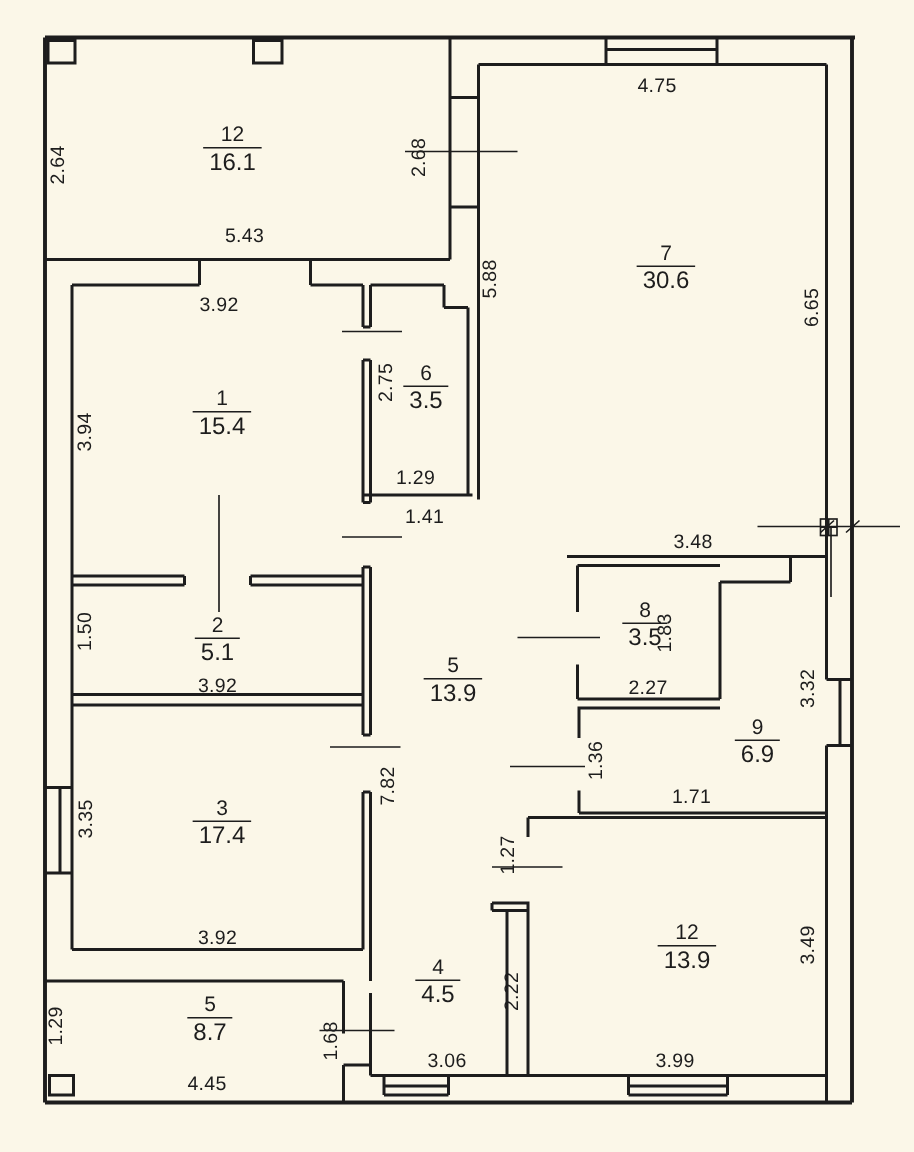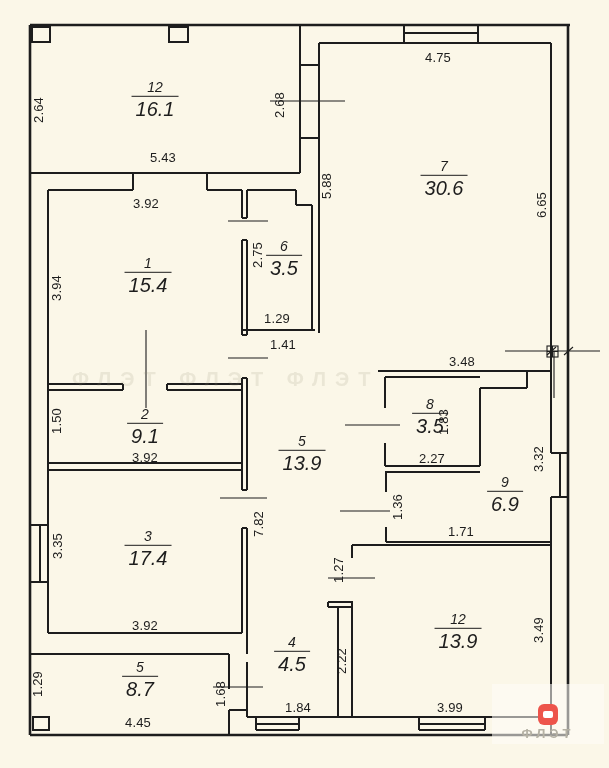"12" .room { font-style: italic -> none }
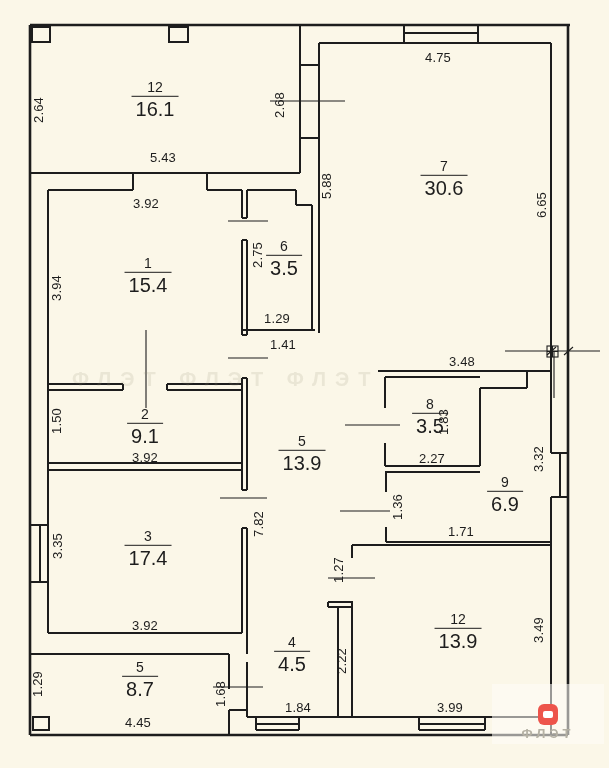"16.1" .rarea { font-size: 20px -> 16px }
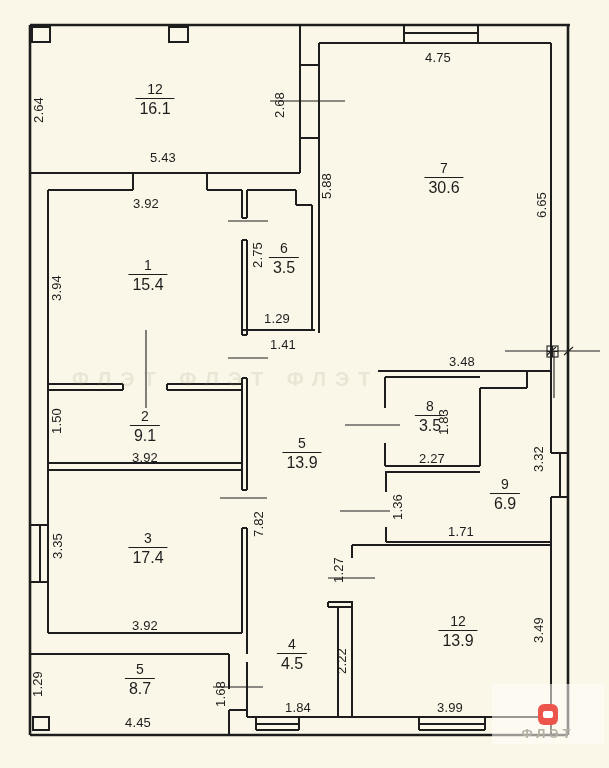"ФЛЭТ ФЛЭТ ФЛЭТ" div.wm { html: <div>ФЛЭТ ФЛЭТ ФЛЭТ</div> -> none }
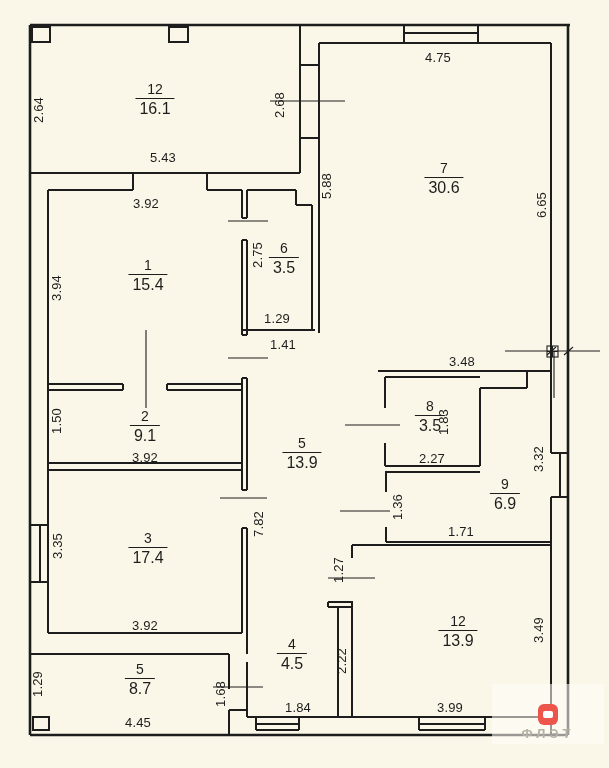"9.1" span.rarea { text: 9.1 -> 5.1 }
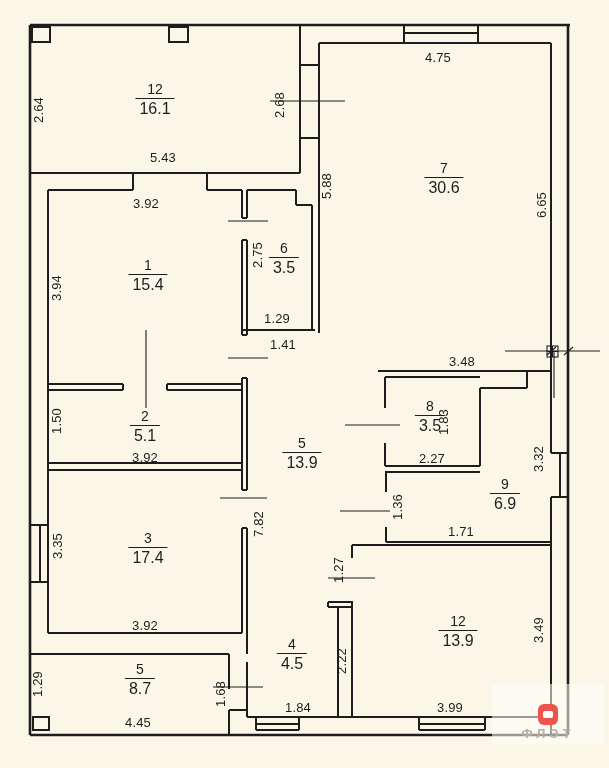"1.84" div.dim { text: 1.84 -> 3.06 }
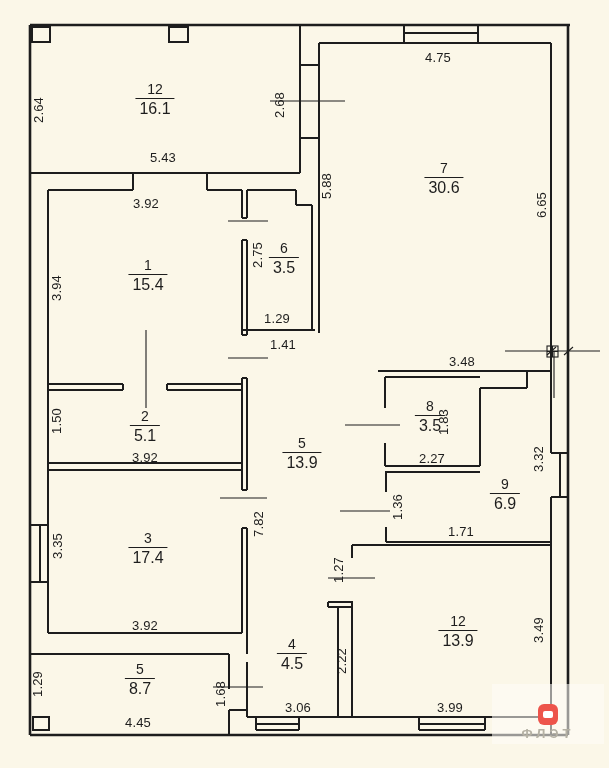"ФЛЭТ" div.logo { html: <div> <div> <span></span> </div> <div>ФЛЭТ</div> </div> -> none }
